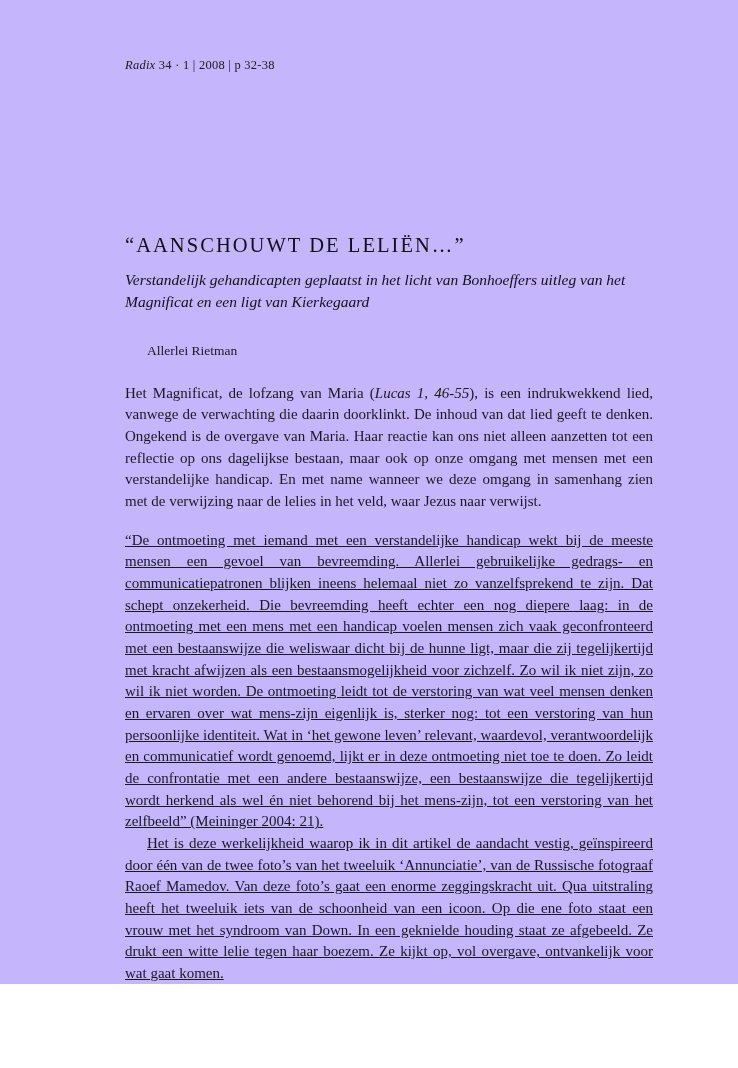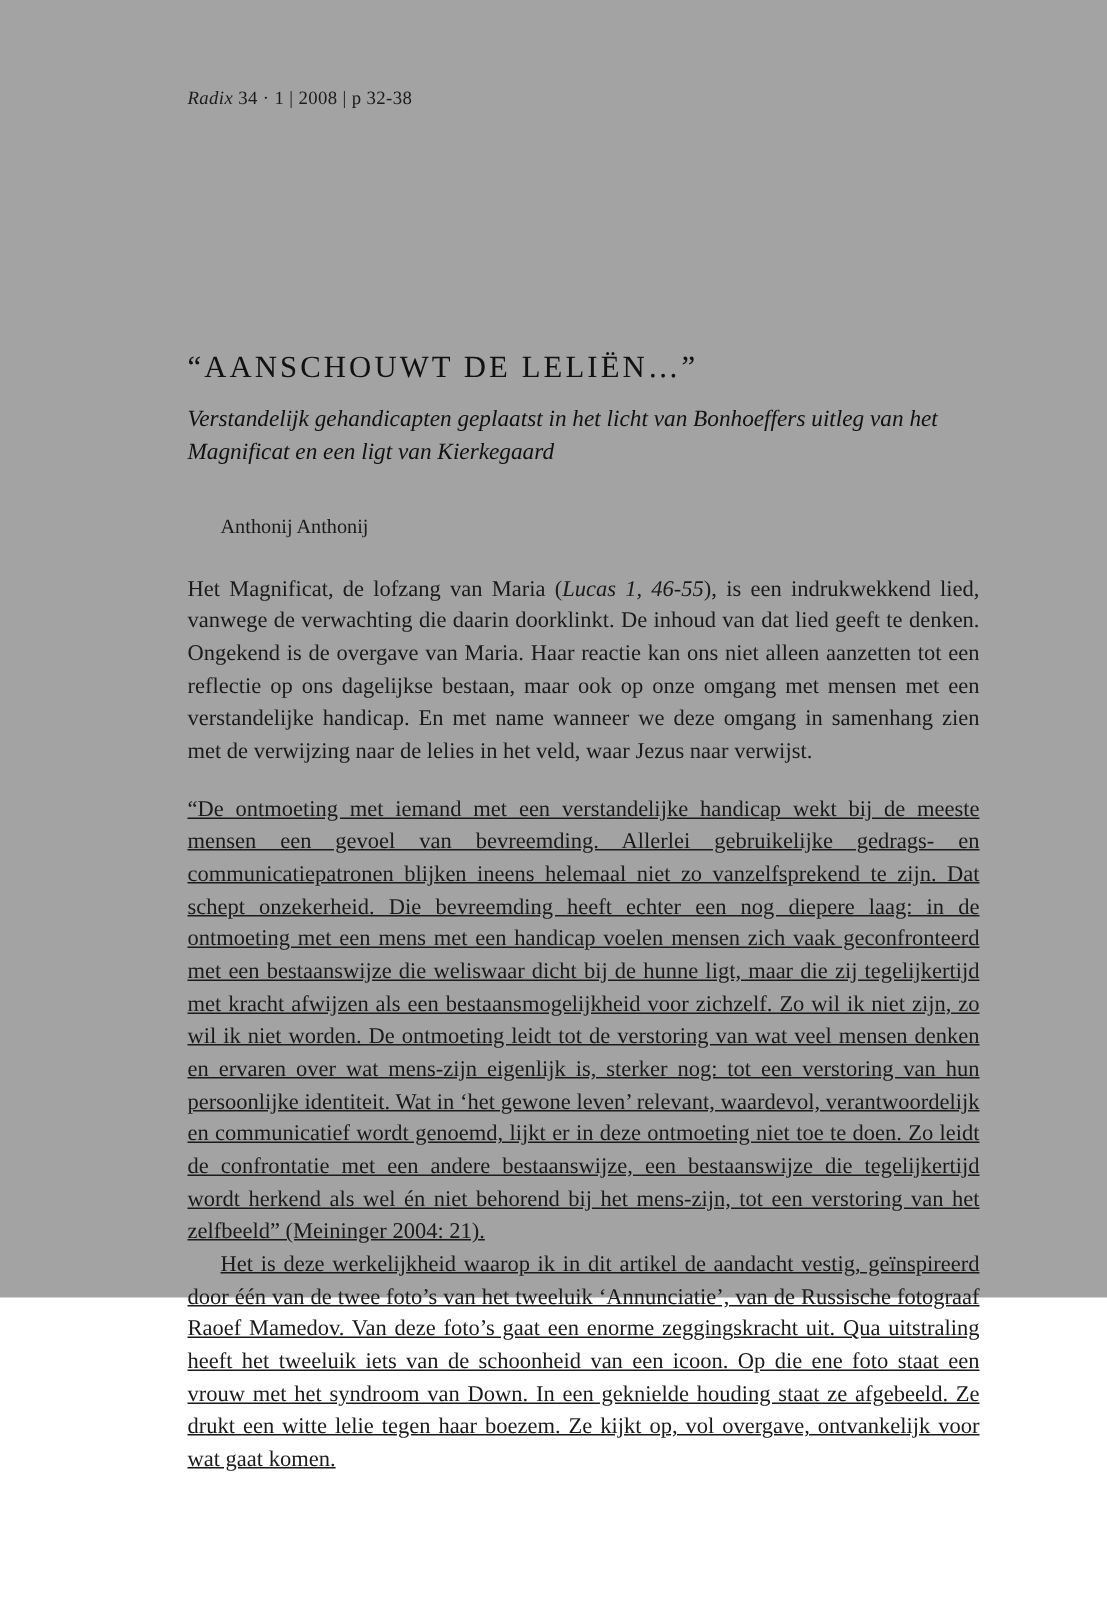"Radix 34 · 1 |" .page { background: #a3a3a3 -> #c4b5fd; height: 865px -> 984px }
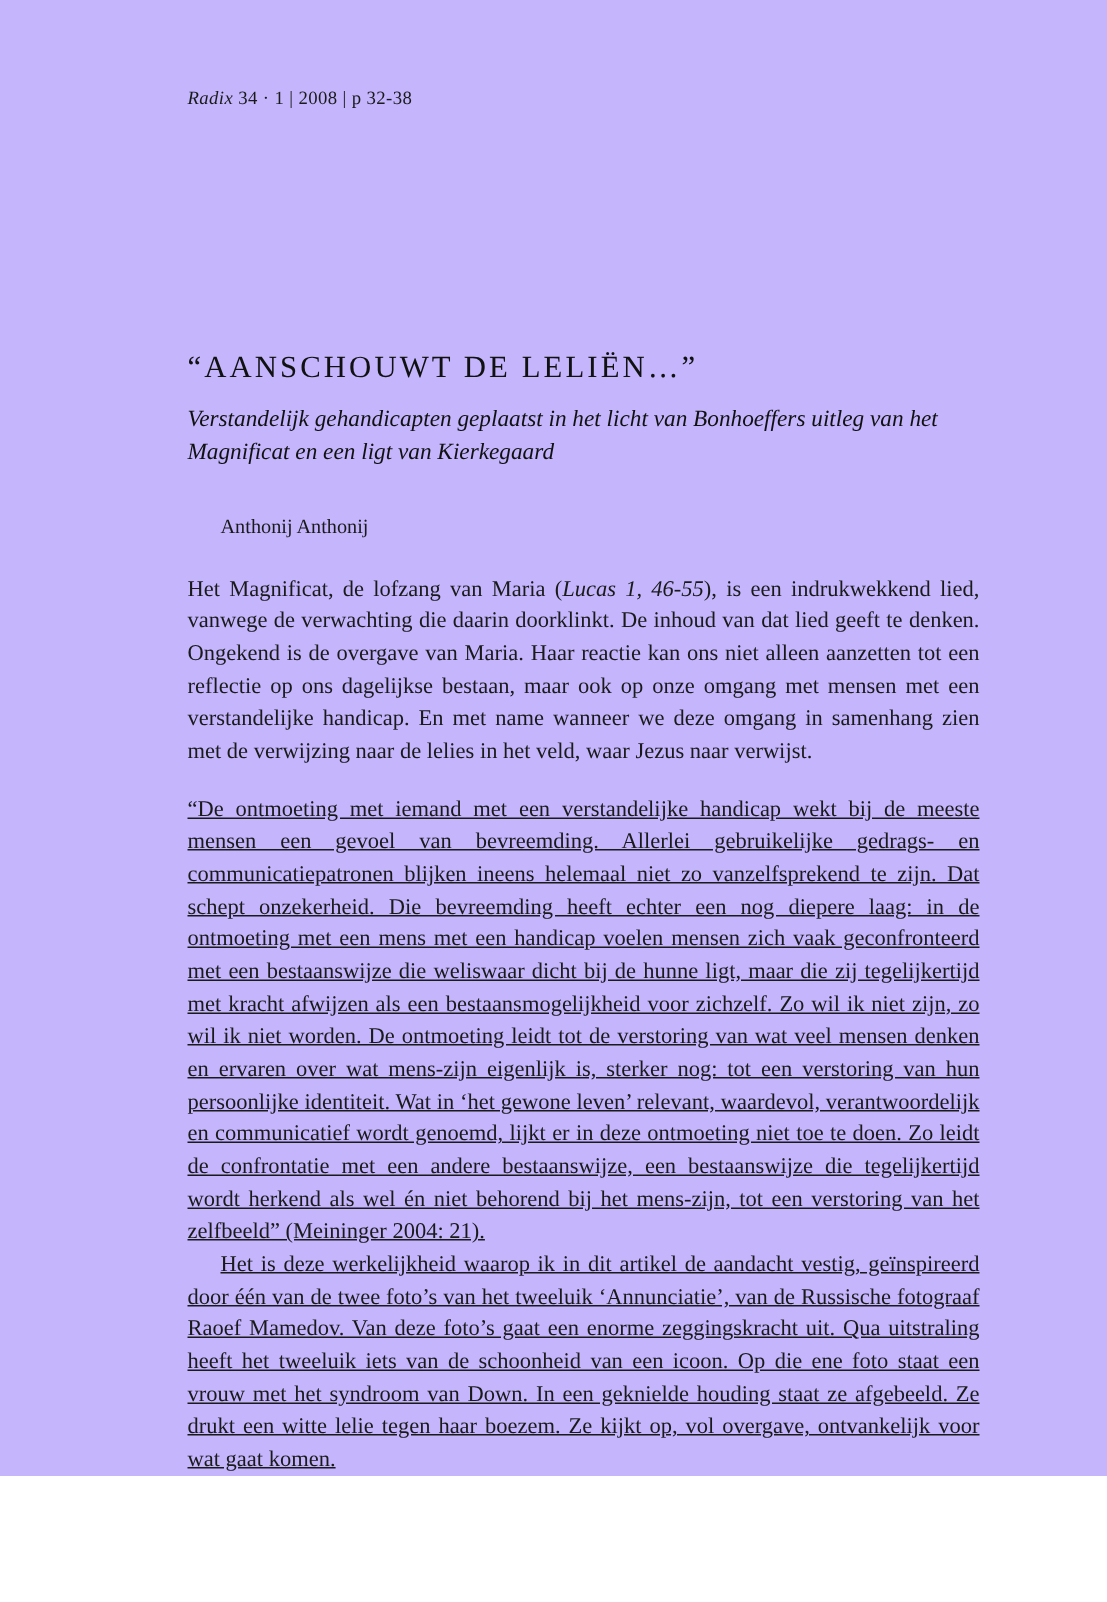"Anthonij Anthonij" div.author { text: Anthonij Anthonij -> Allerlei Rietman }
